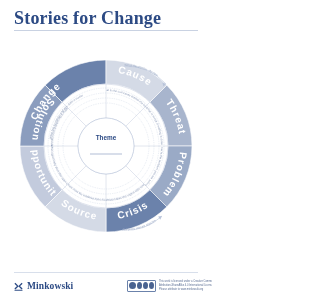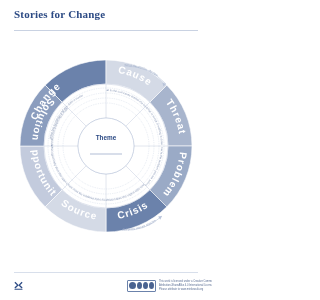"Stories for Change" .page-title { font-size: 11px -> 18px }
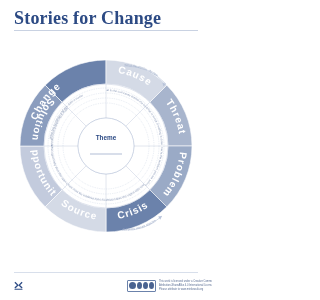"Minkowski" span.brand-name { html: none -> <span>Minkowski</span> }
